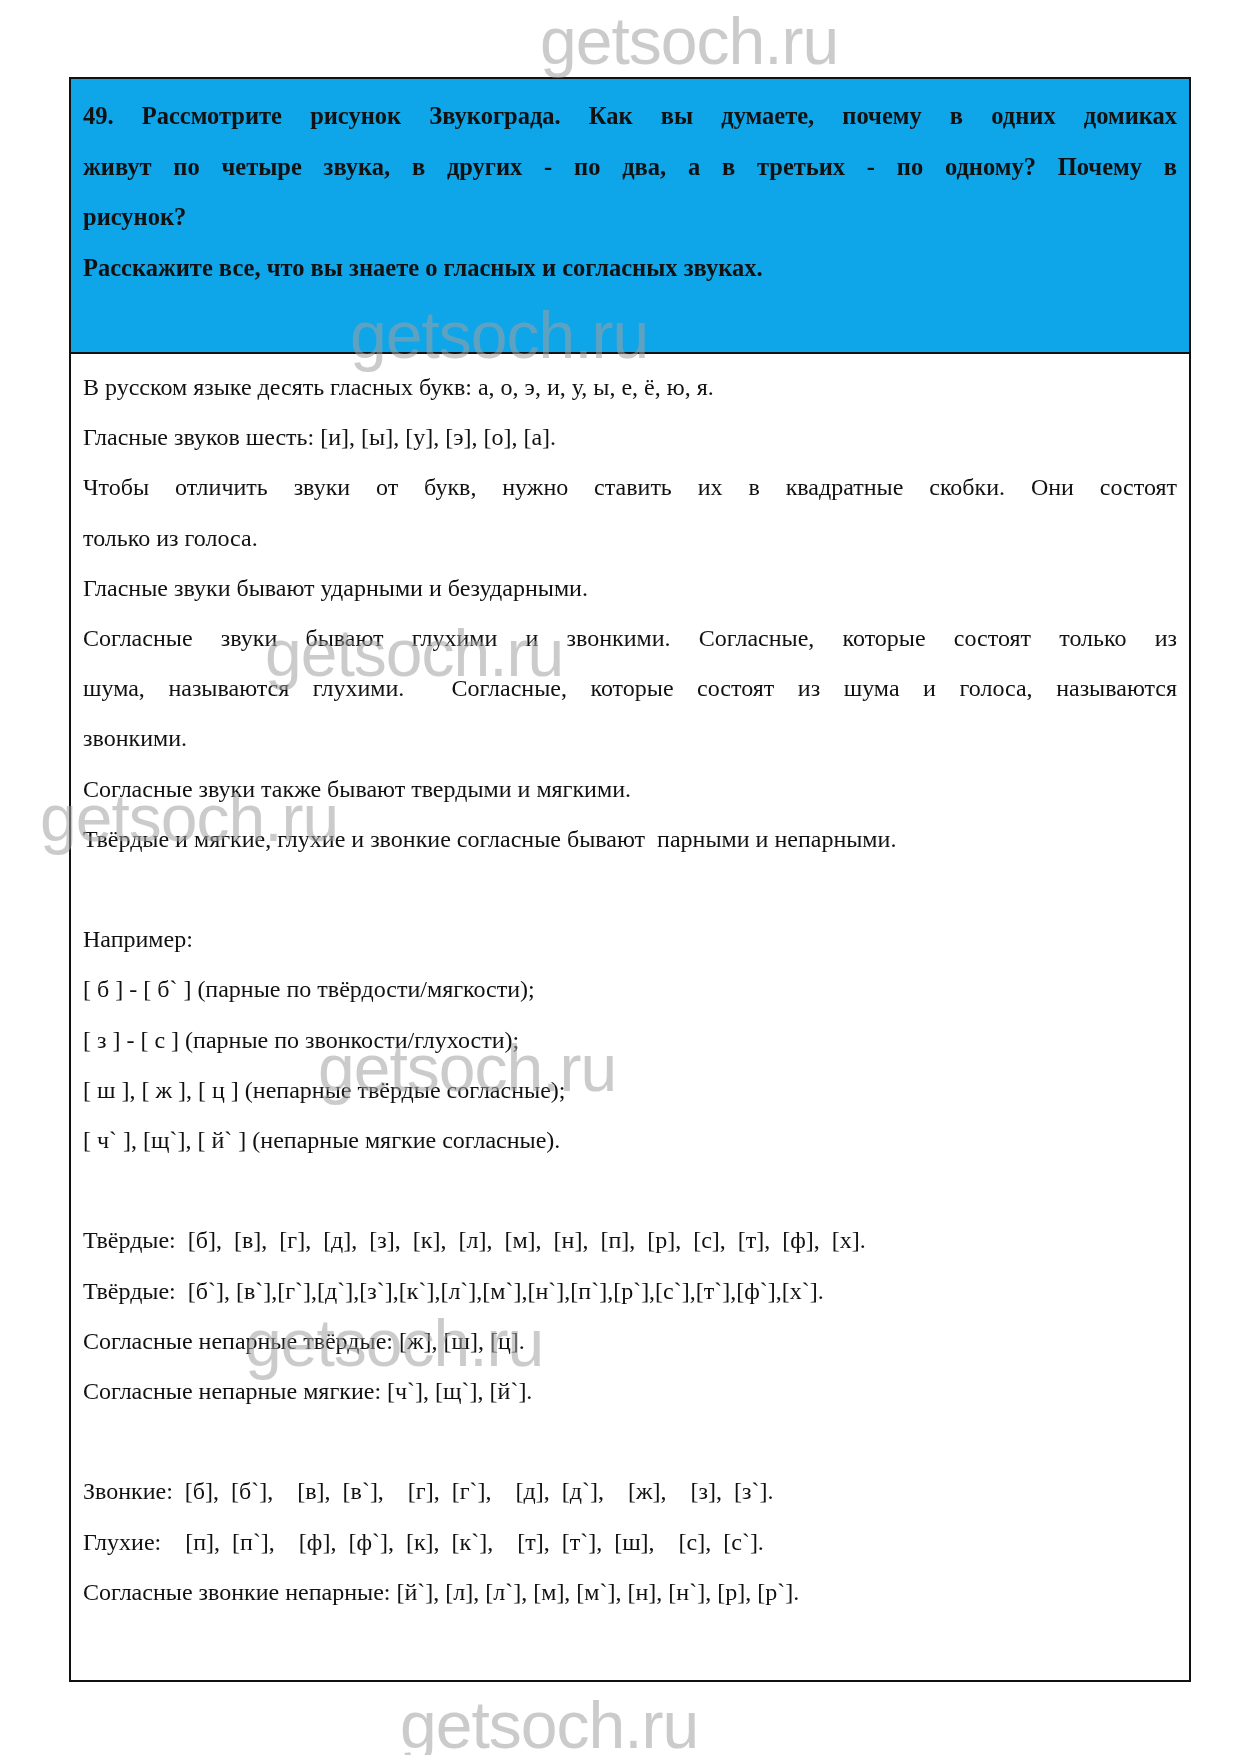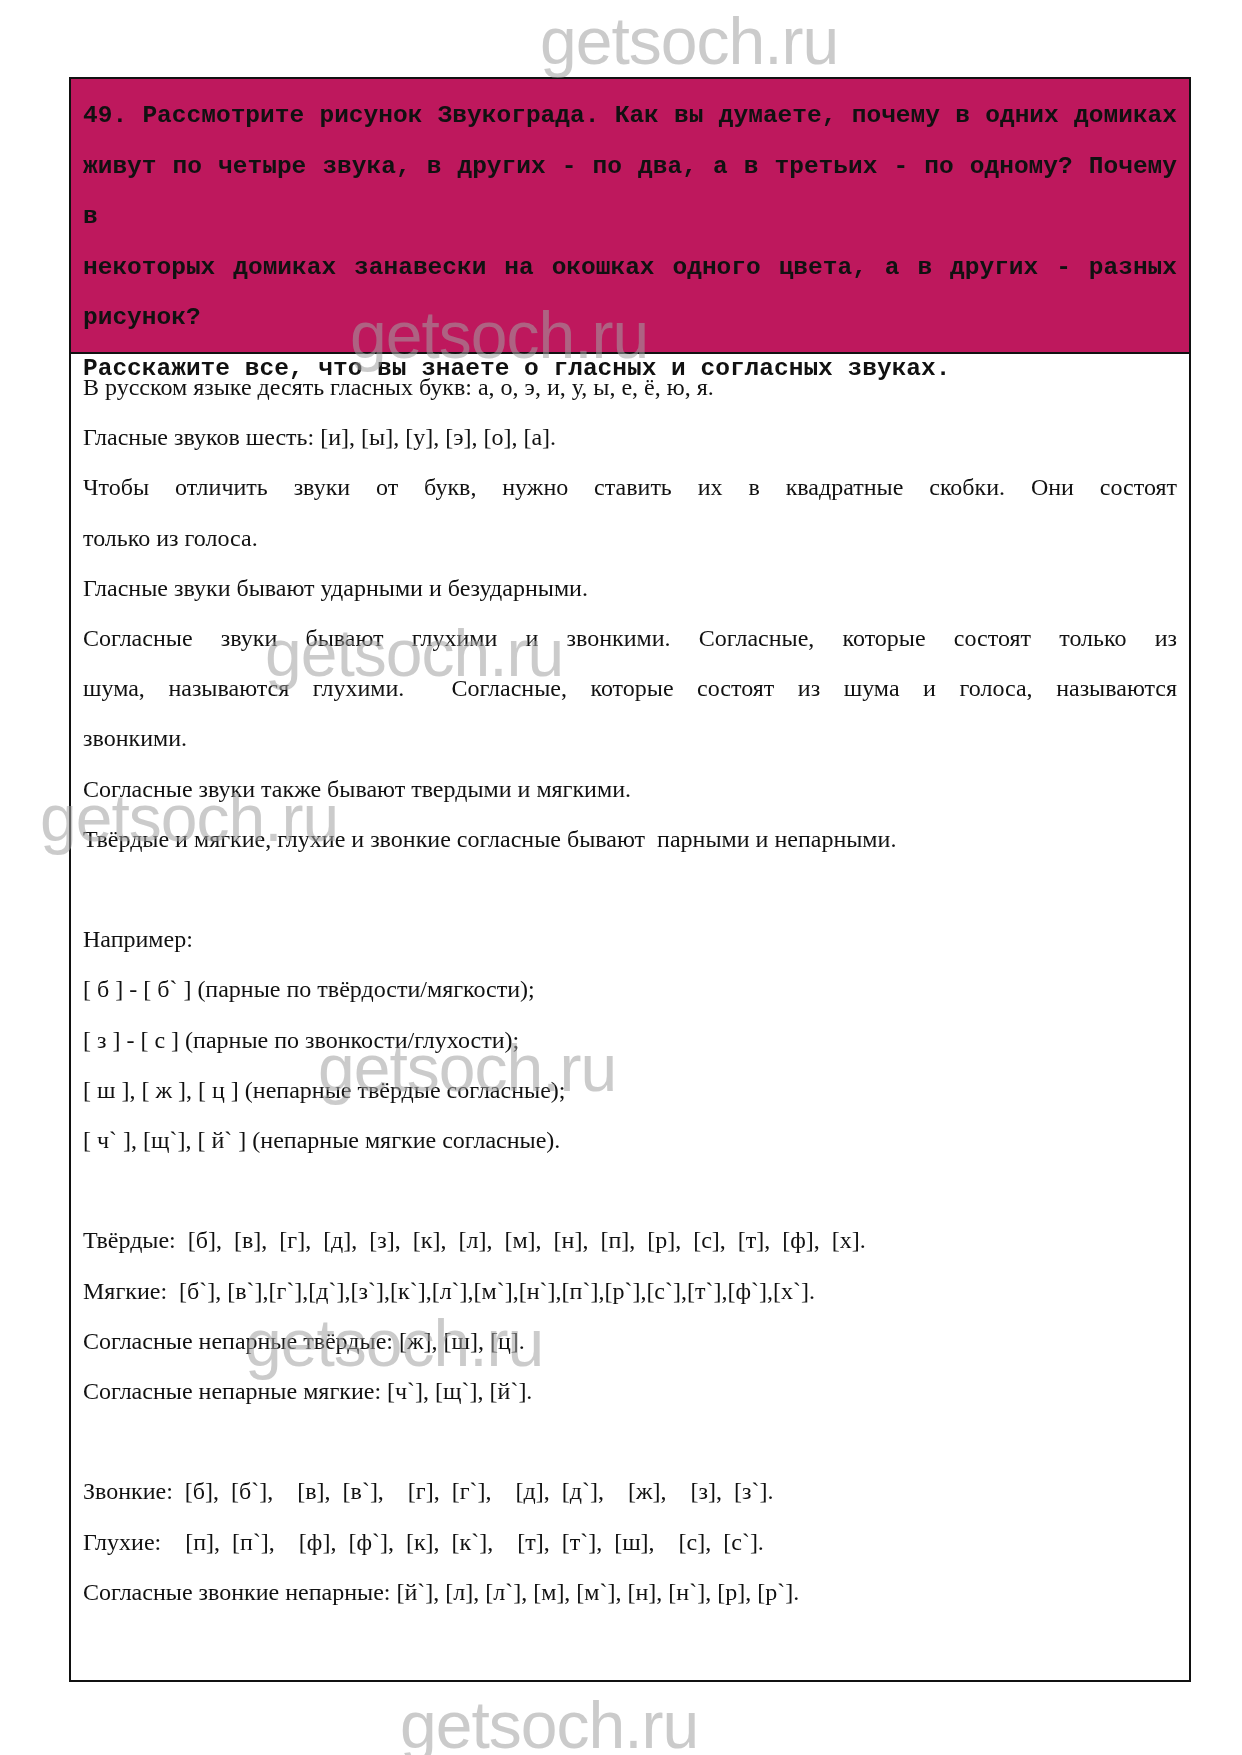"49. Рассмотрите рисунок Звукограда. Как" .header { background: #be185d -> #0ea5e9; font-family: Liberation Mono, monospace -> none }
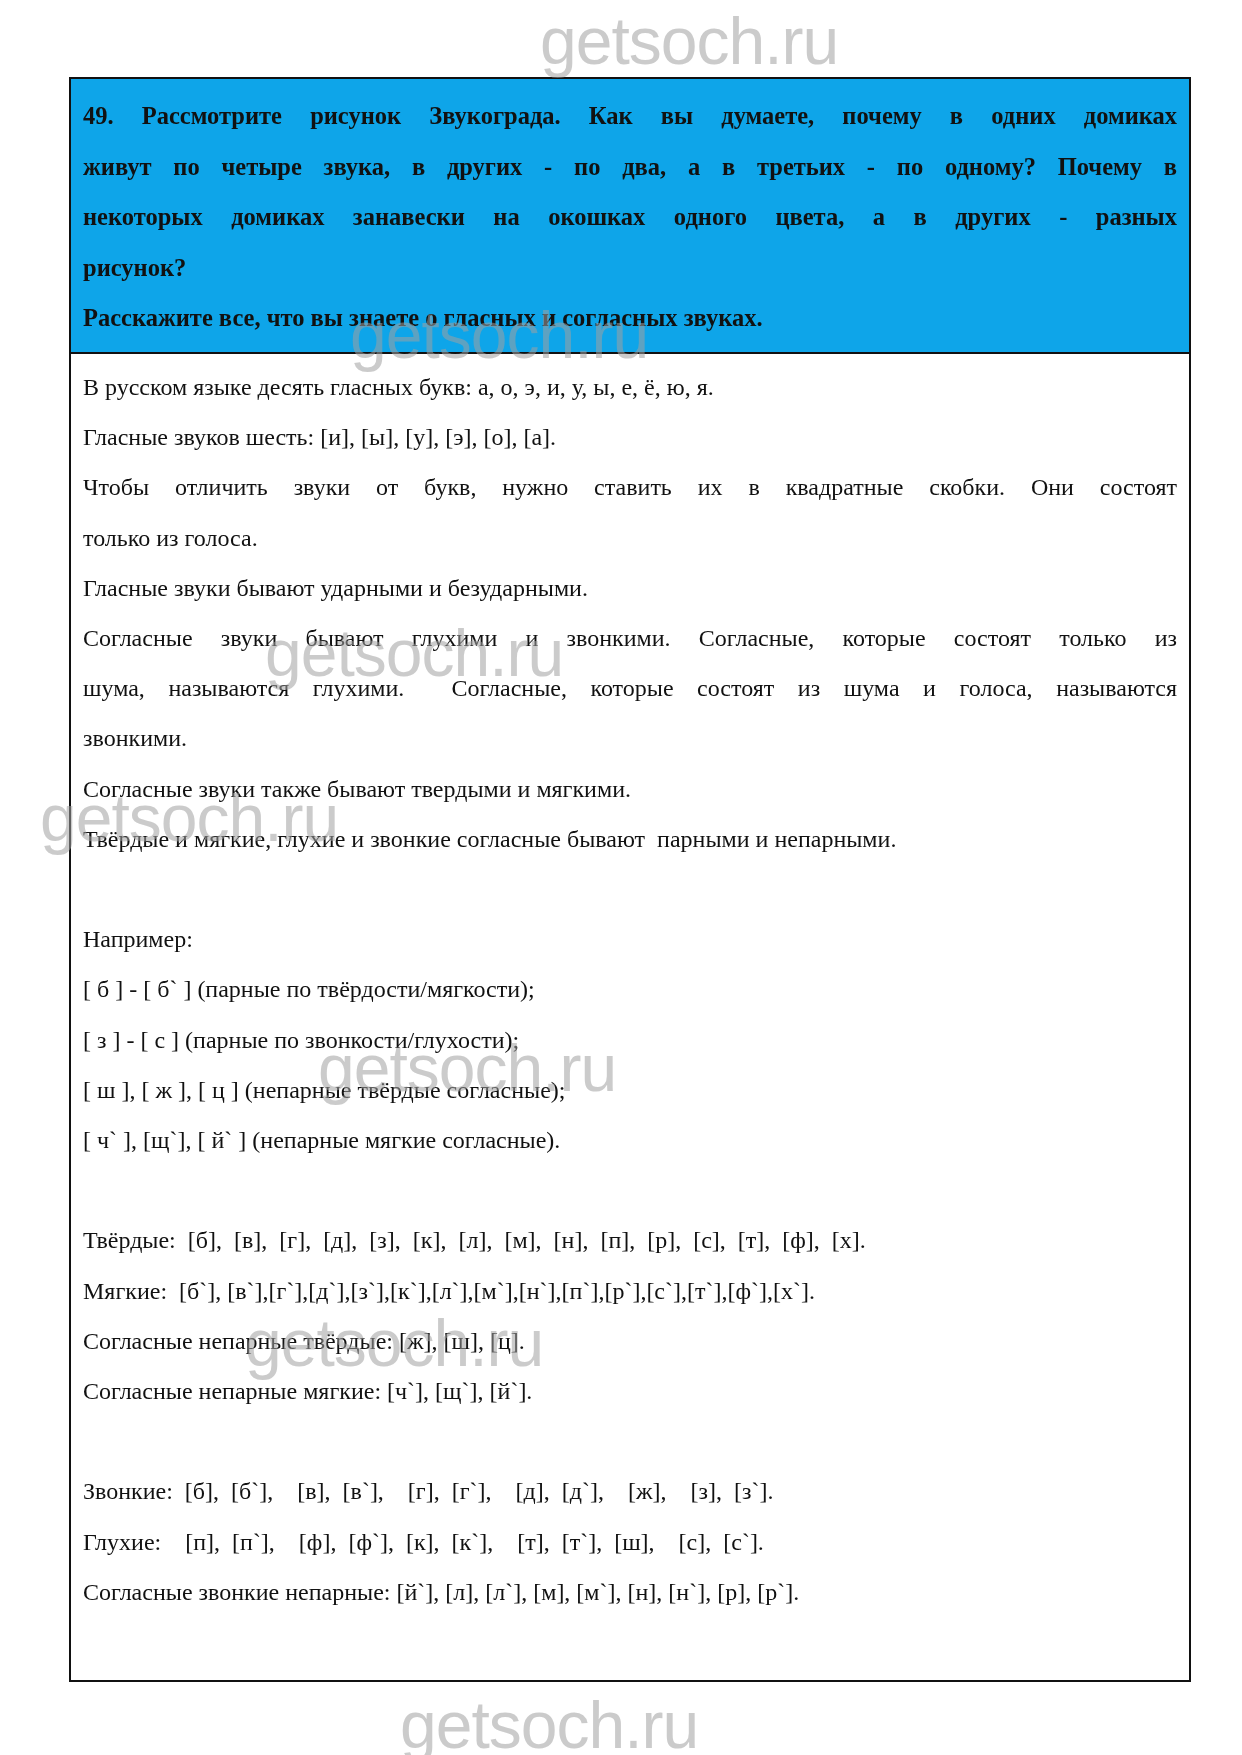"некоторых домиках занавески на окошках" p.just { html: <p>некоторых домиках занавески на окошках одного цвета, а в других - разных</p> -> none }
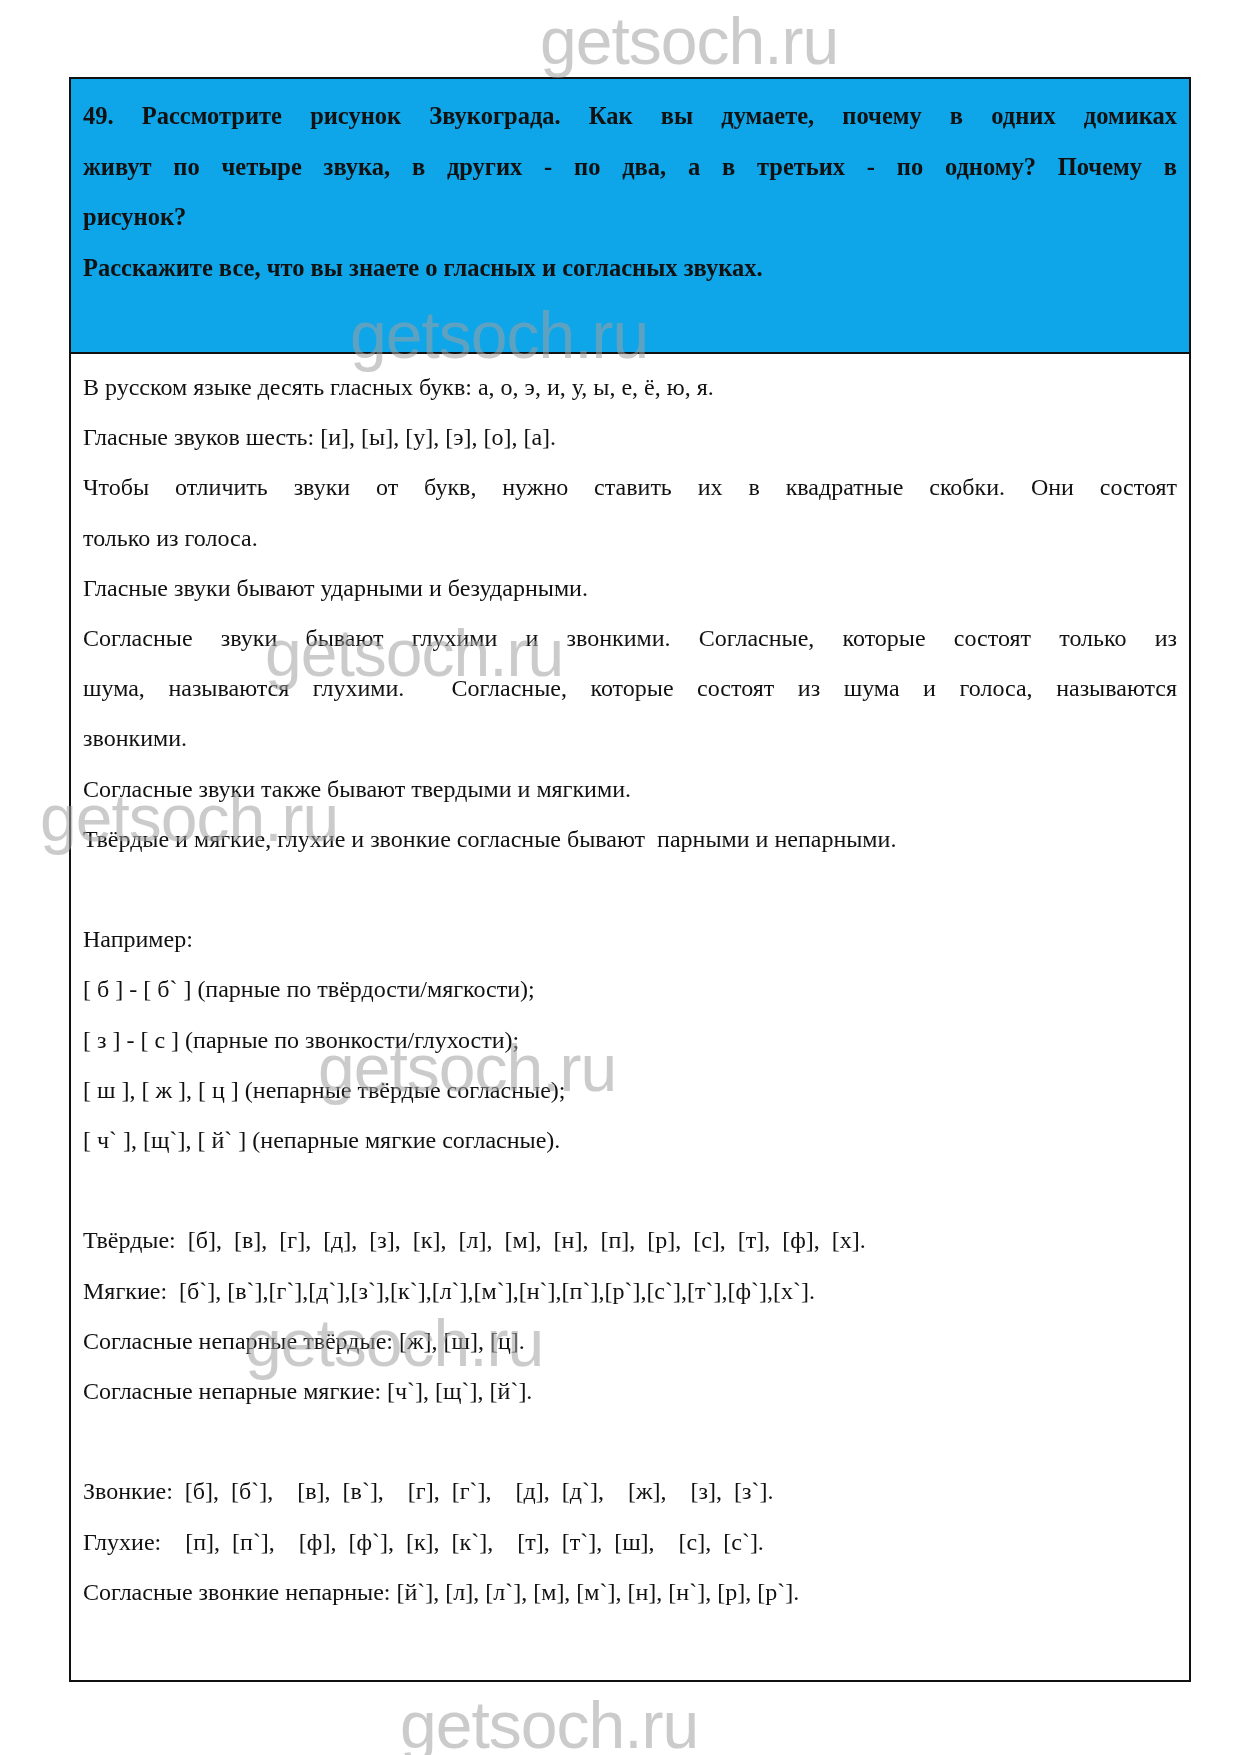"Мягкие: [б`]," p { text: Мягкие -> Твёрдые }
